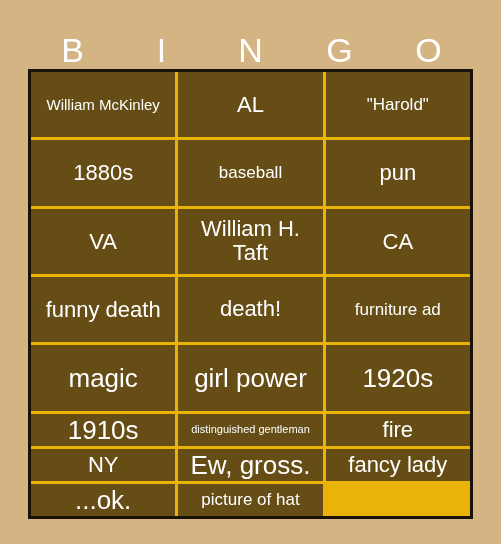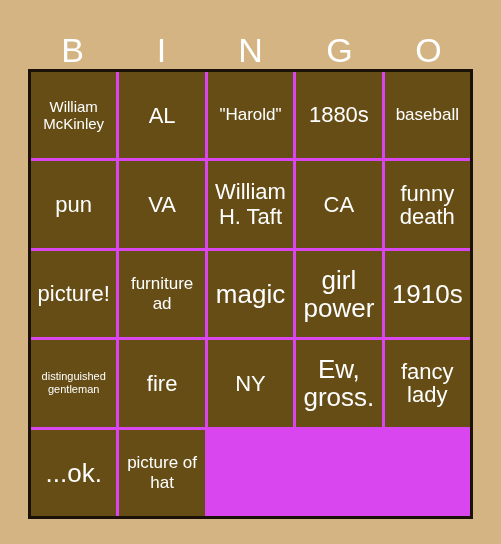"William McKinley" #grid { background: #d946ef -> #eab308; grid-template-columns: repeat(5, 1fr) -> repeat(3, 1fr) }
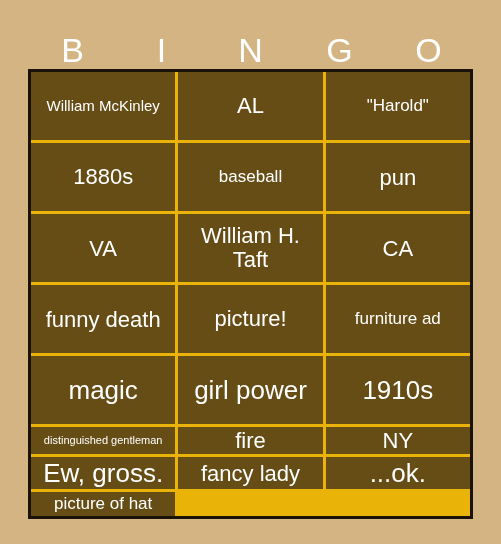"picture!" span { text: picture -> death }
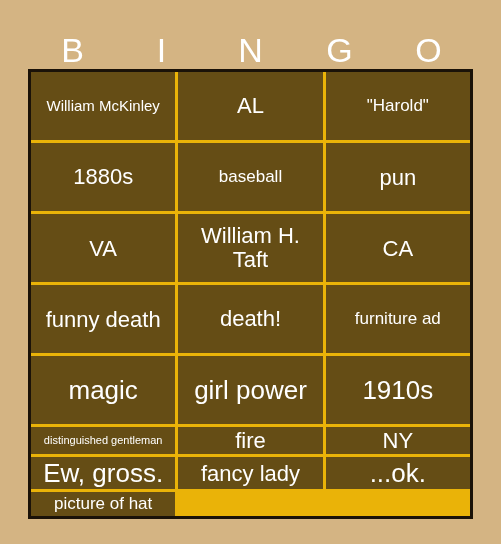"1920s" div.cell { html: none -> <div> <span>1920s</span> </div> }
